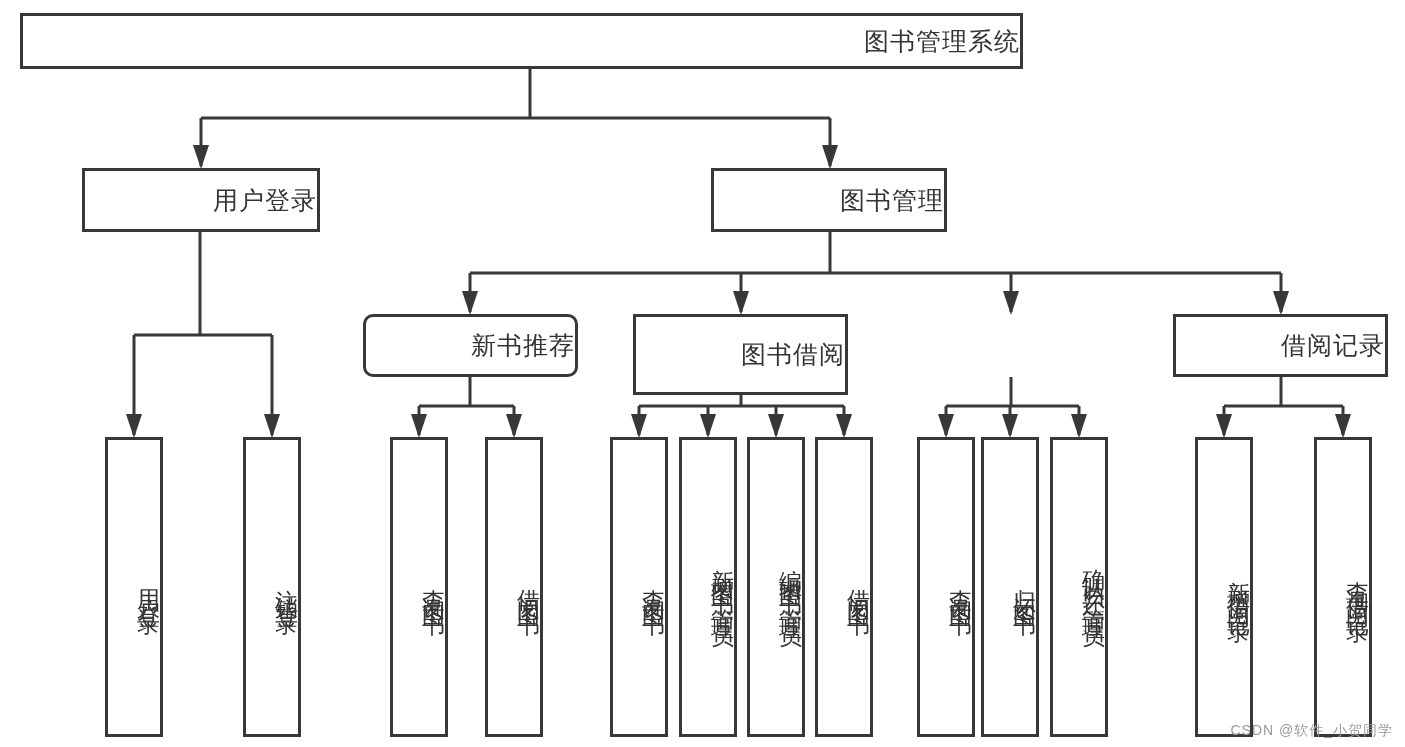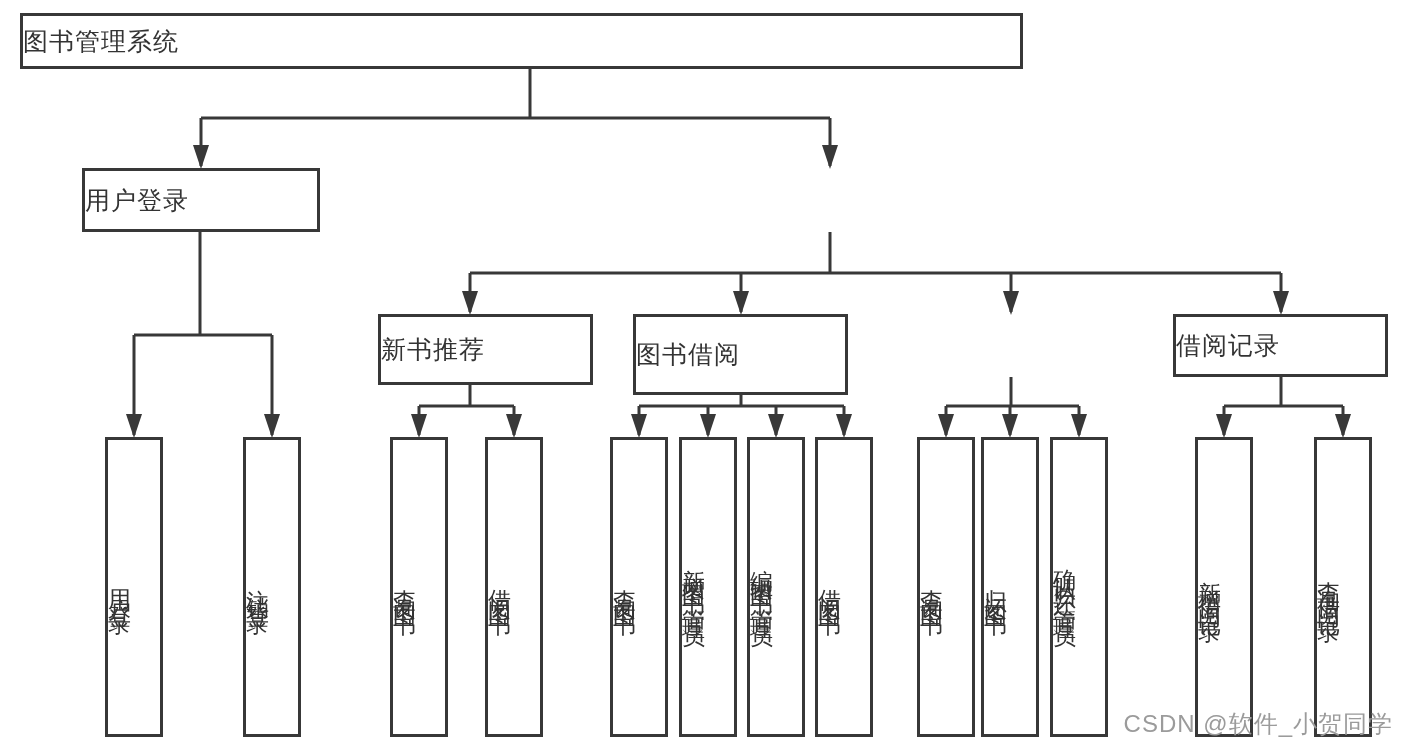"图书管理系统" .node { justify-content: flex-start -> flex-end }
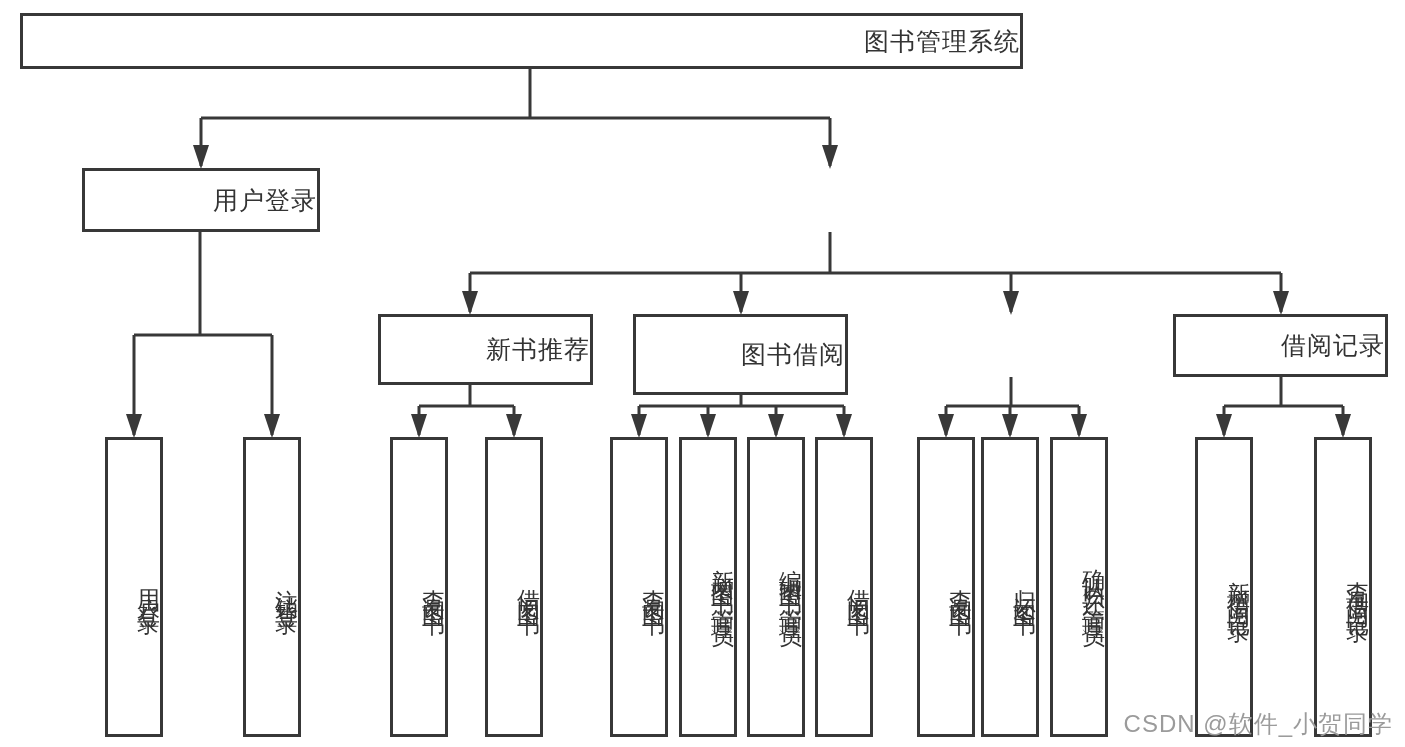"图书管理" div.node { html: none -> <div> <span>图书管理</span> </div> }
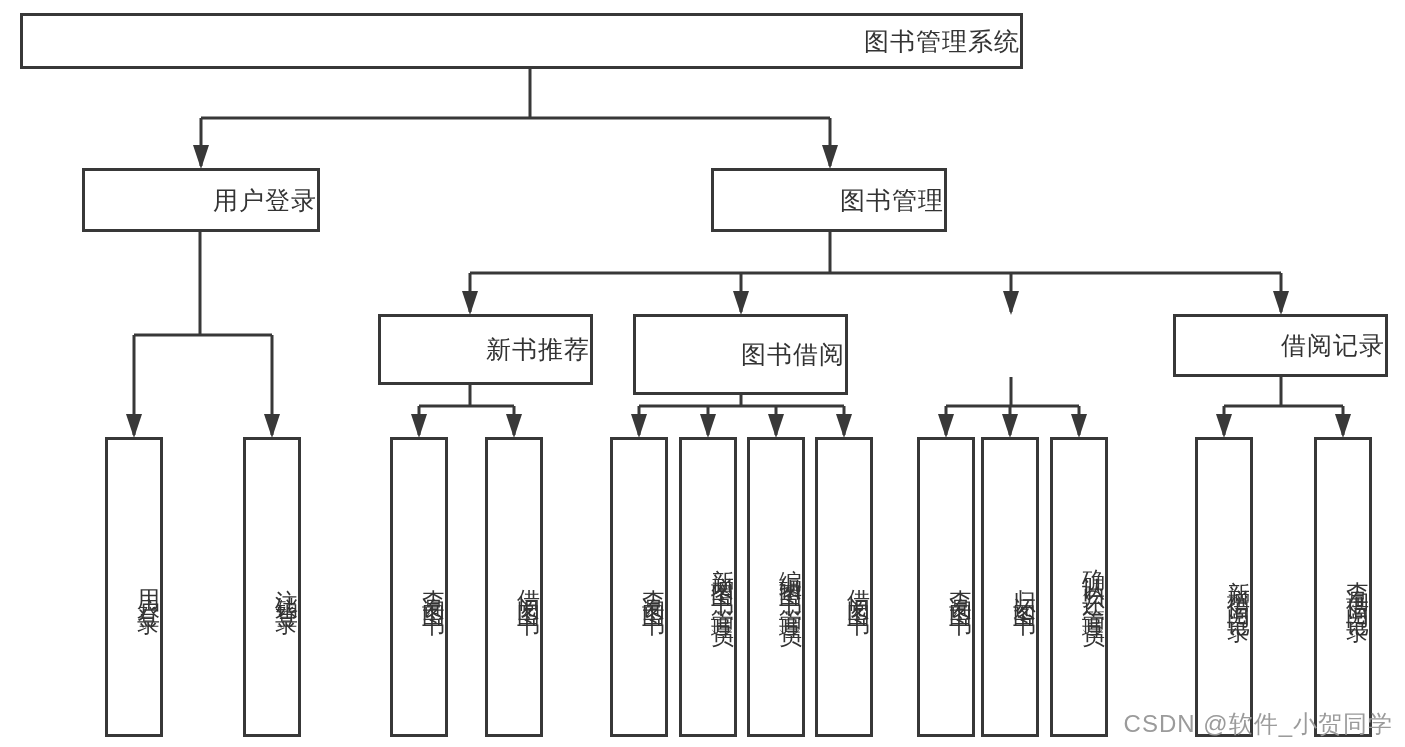"新书推荐" div.node { border-radius: none -> 10px; height: 71px -> 63px; left: 378px -> 363px }
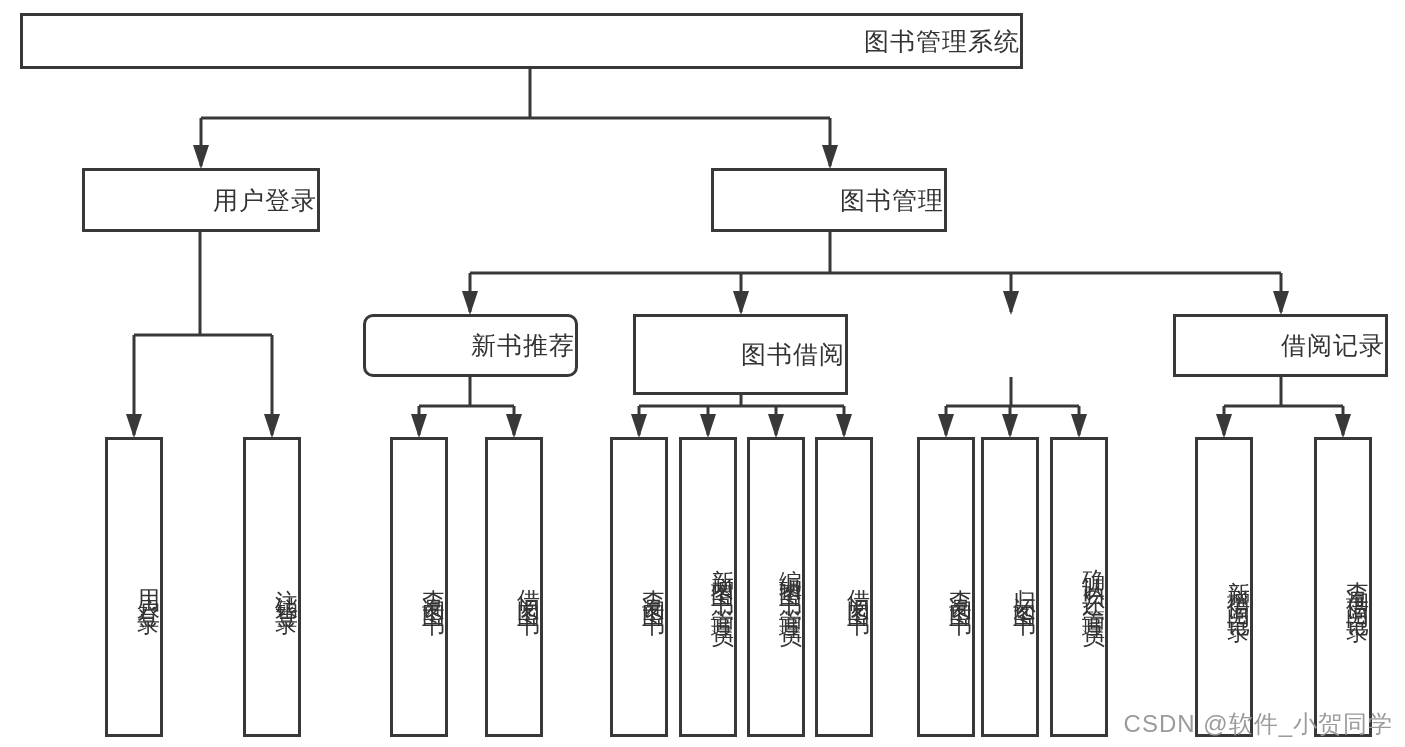"CSDN @软件_小贺同学" .watermark { font-size: 24px -> 14px }
